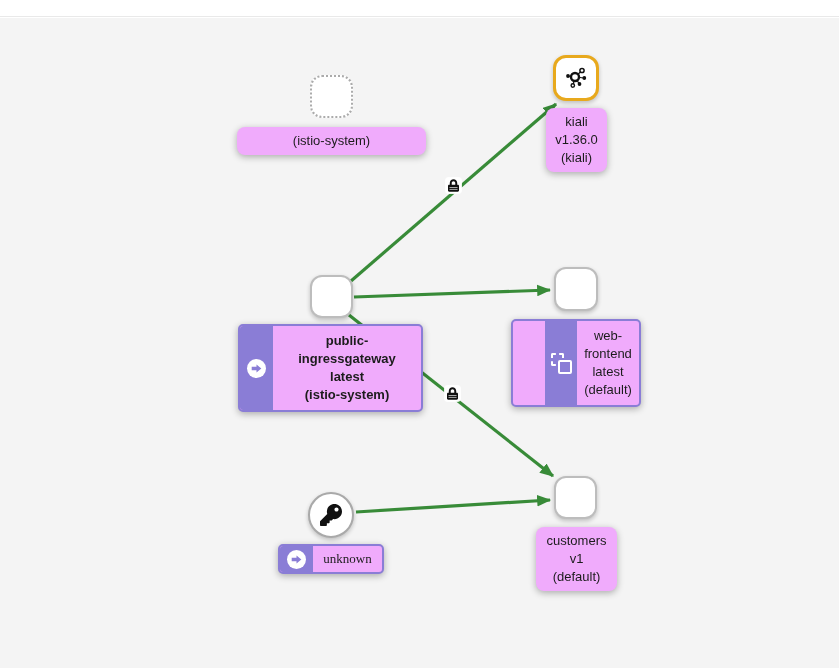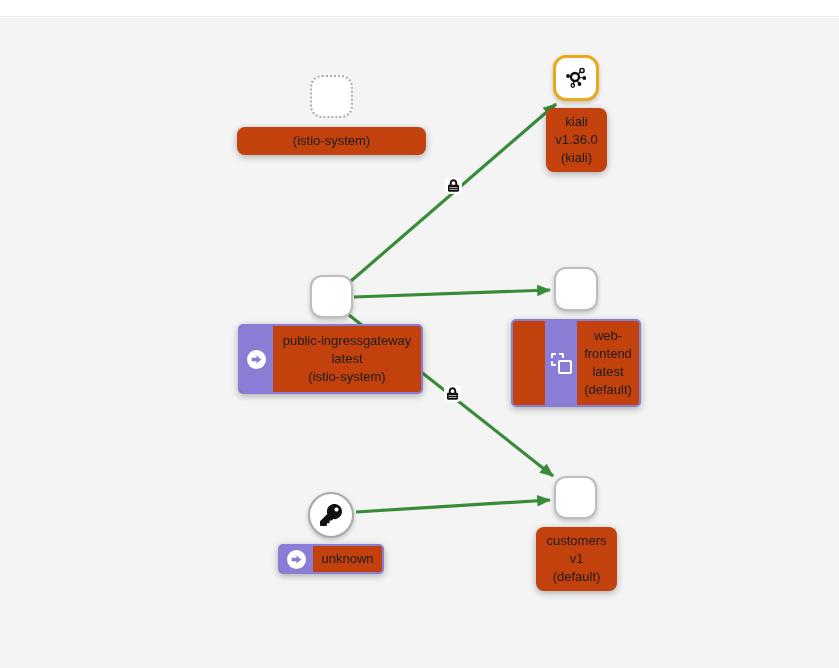"kiali" .nlabel { background: #c2410c -> #f0abfc }
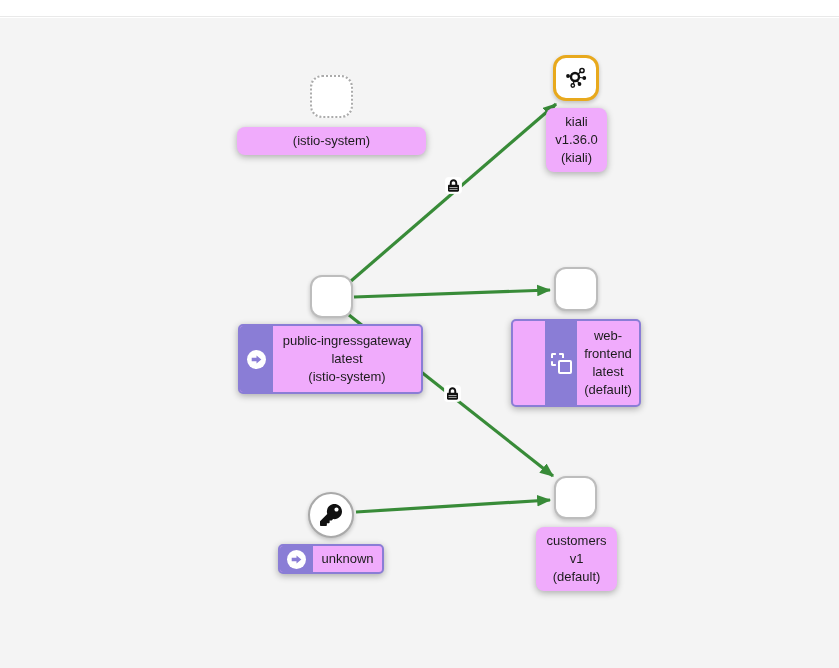"public-ingressgateway" div.nlabel { font-weight: none -> bold }
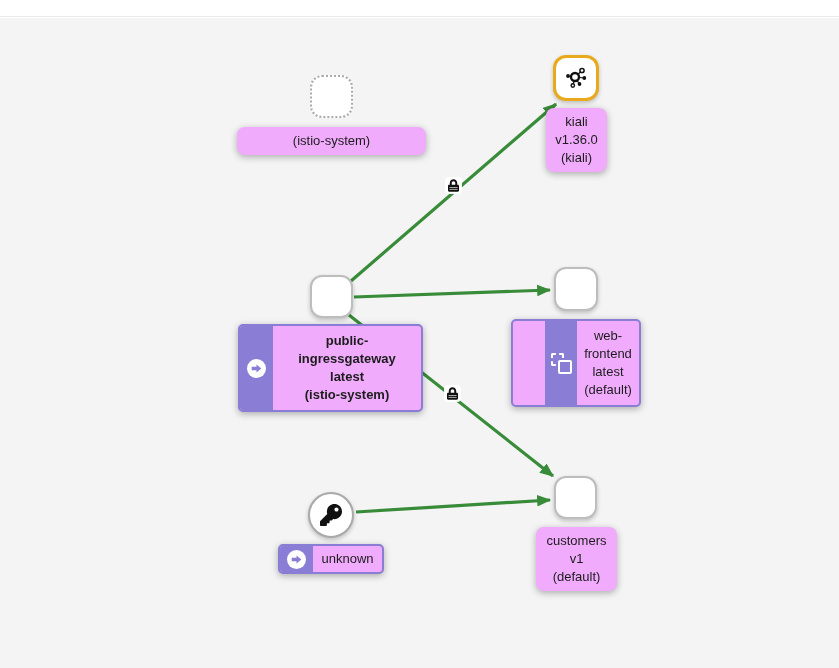"unknown" div.label-text { font-family: none -> Liberation Serif, serif }
